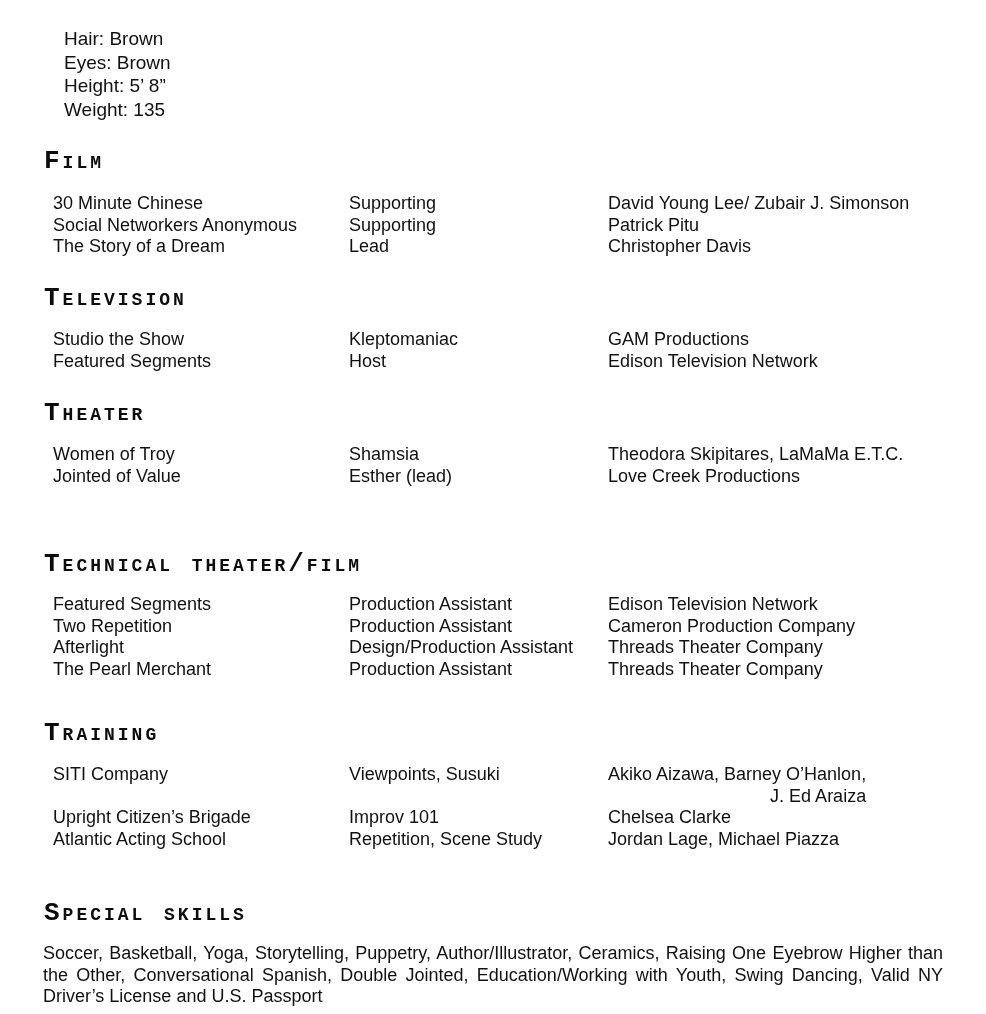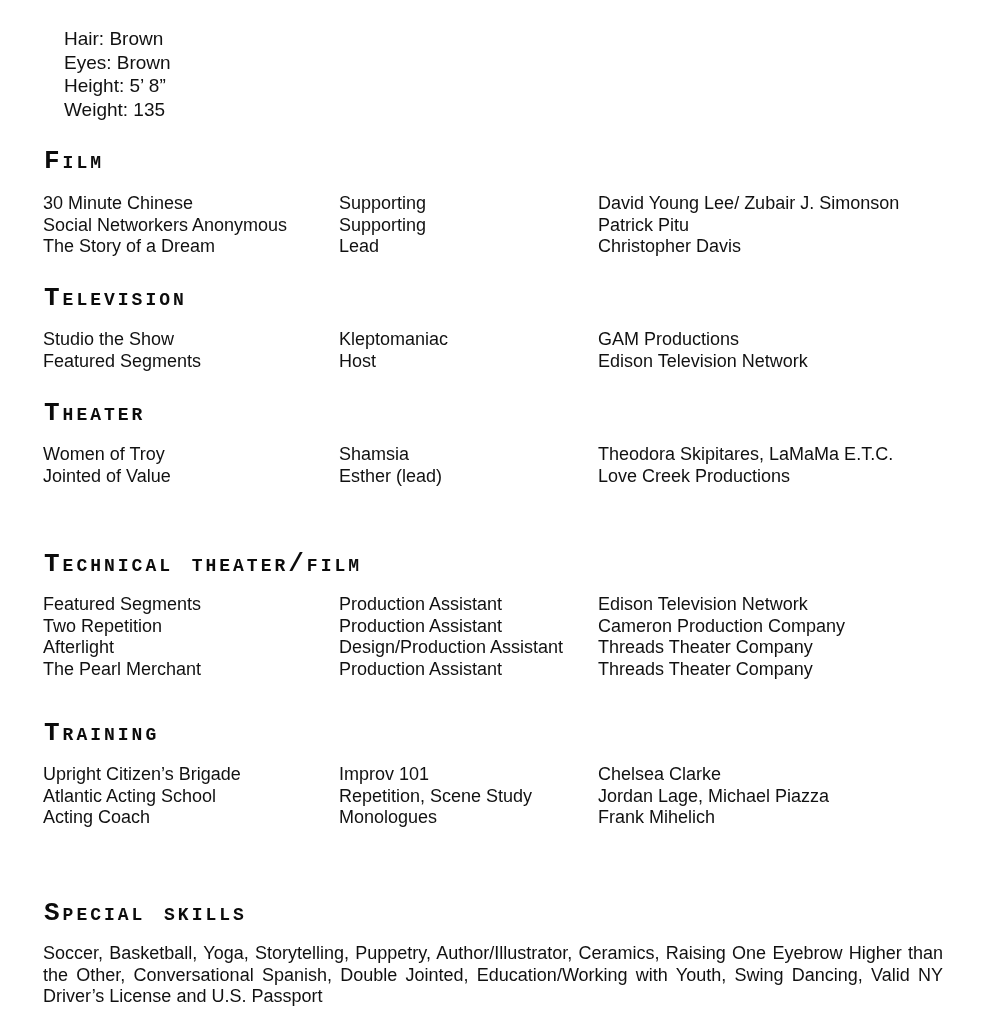"30 Minute Chinese" .row { margin-left: none -> 10px }
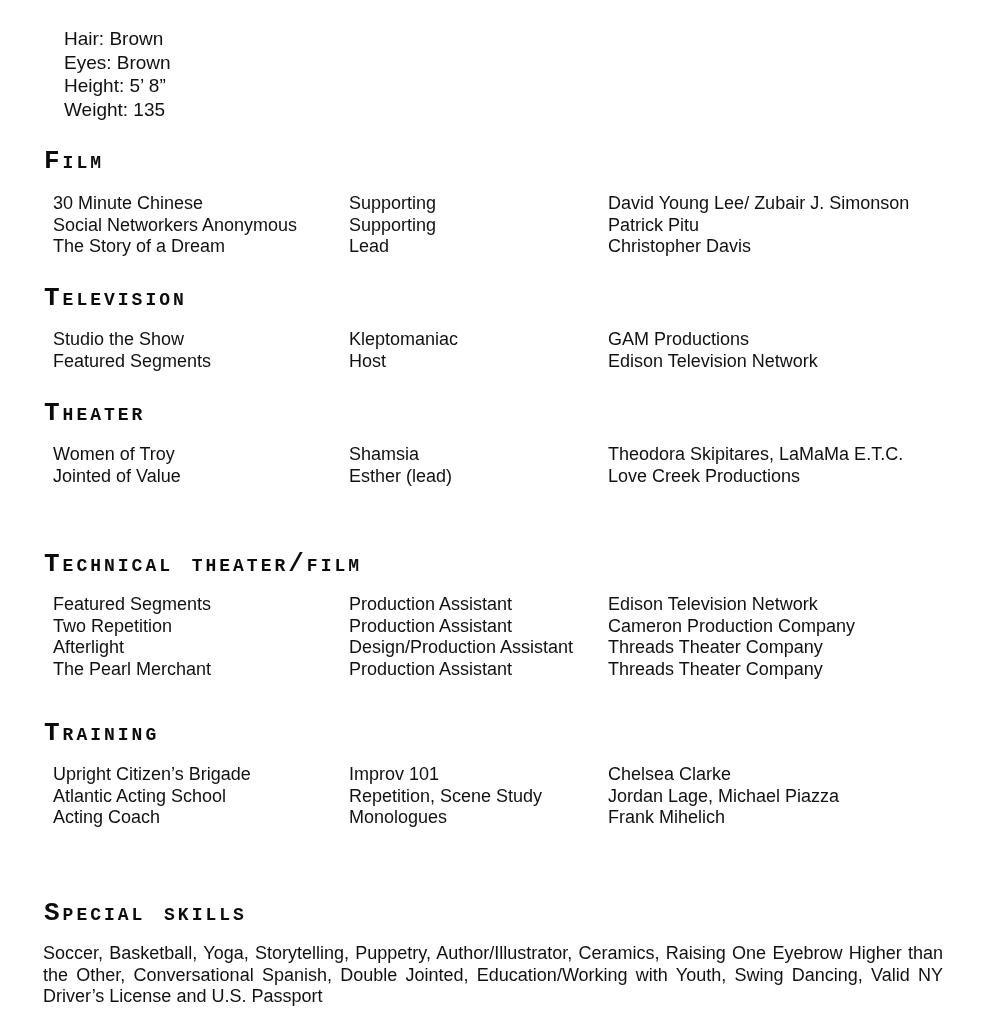"SITI Company" div.row { html: none -> <div> <span>SITI Company</span> <span>Viewpoints, Susuki</span> <span> <div>Akiko Aizawa, Barney O’Hanlon,</div> <div>J. Ed Araiza</div> </span> </div> }
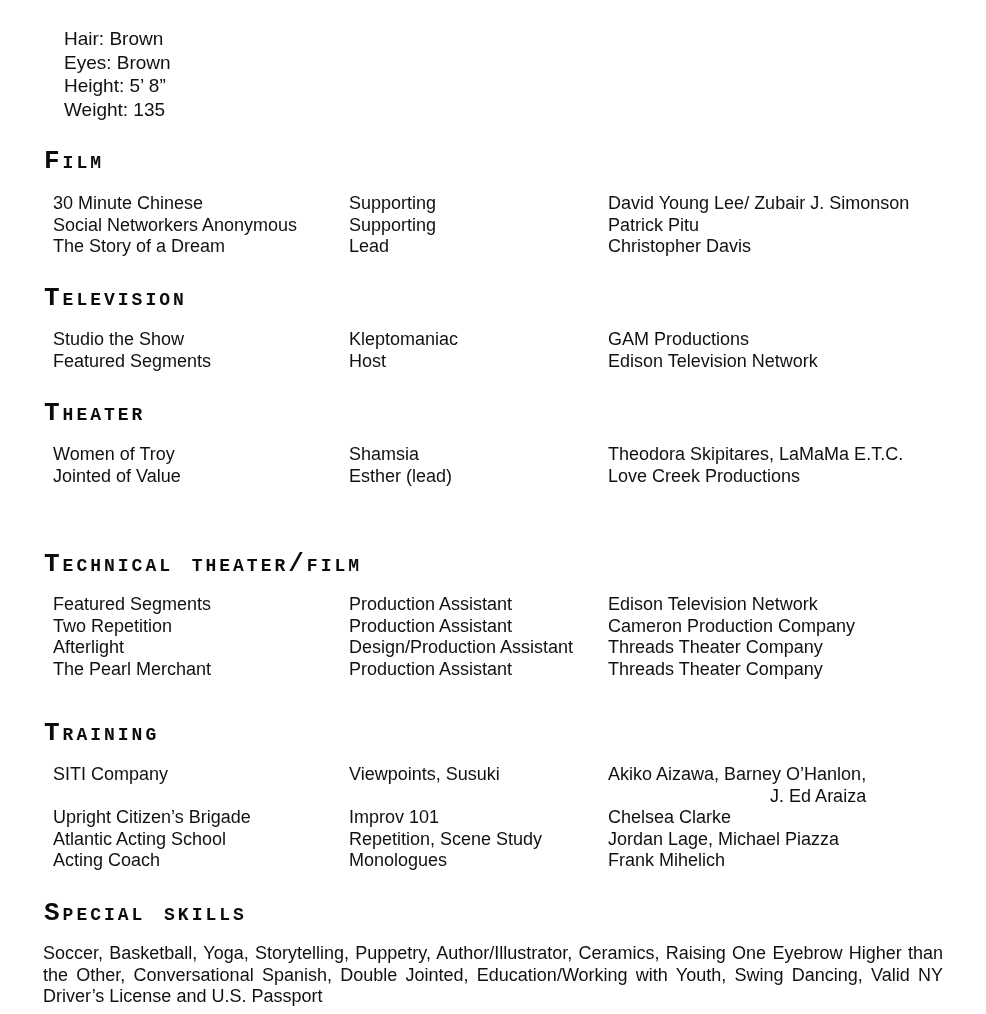"Acting Coach" div.row { html: <div> <span>Acting Coach</span> <span>Monologues</span> <span> <div>Frank Mihelich</div> </span> </div> -> none }
